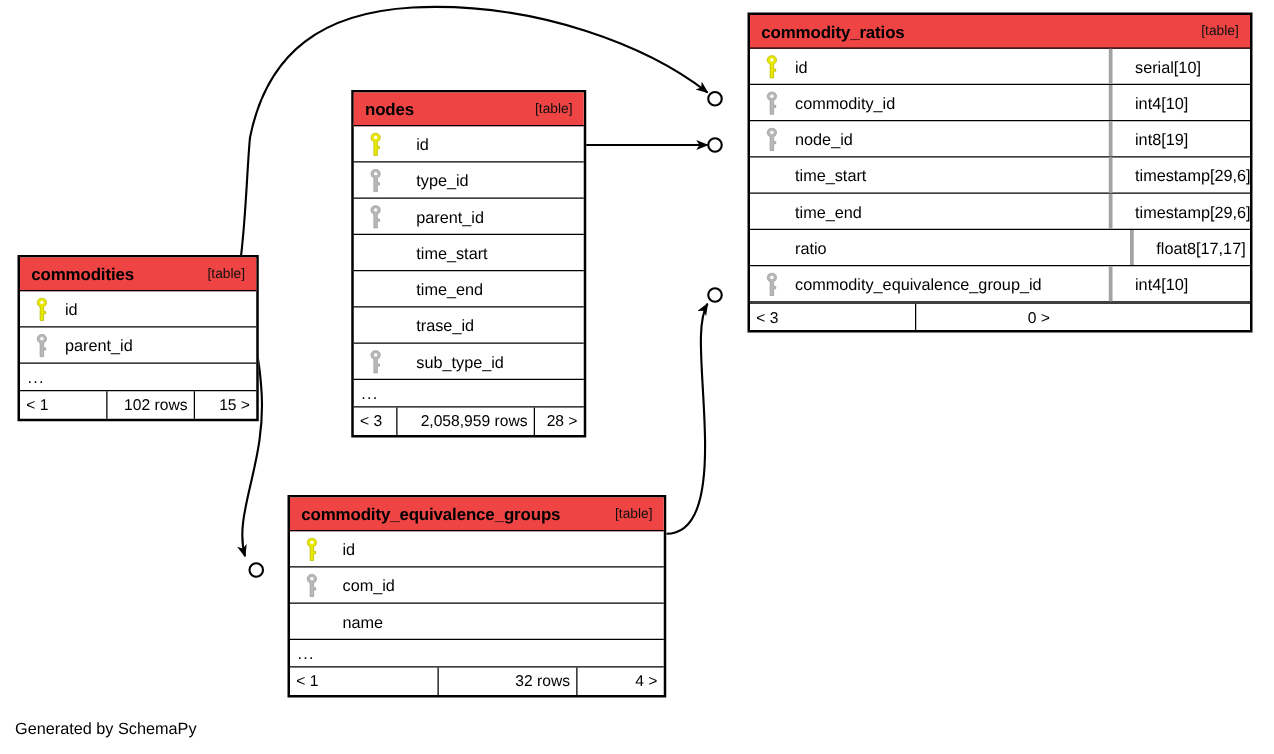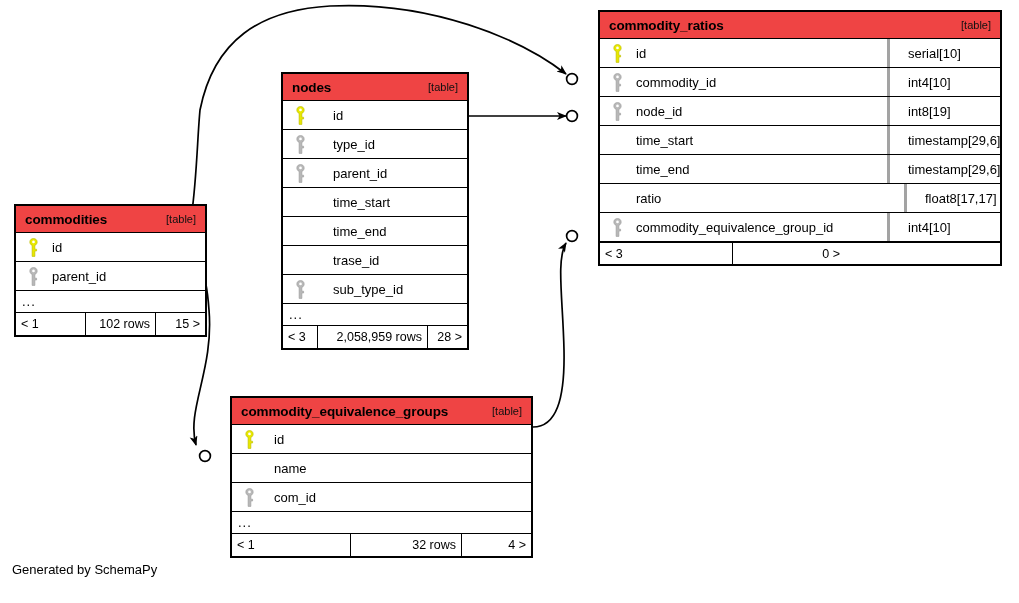"name" div.col-row { order: before "com_id" -> after "com_id" }
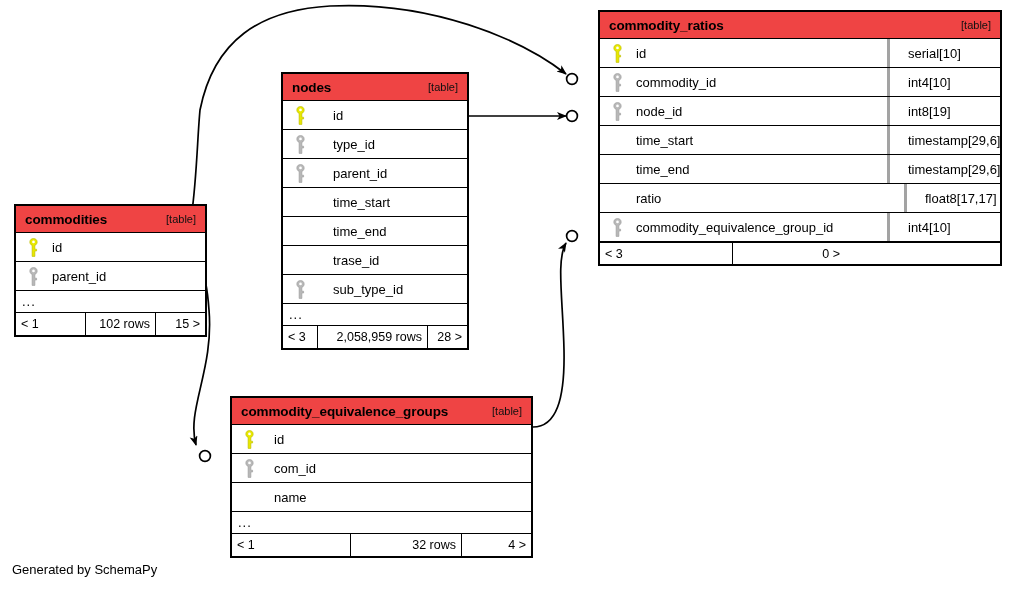"Generated by SchemaPy" div.credit { top: 562px -> 575px }
